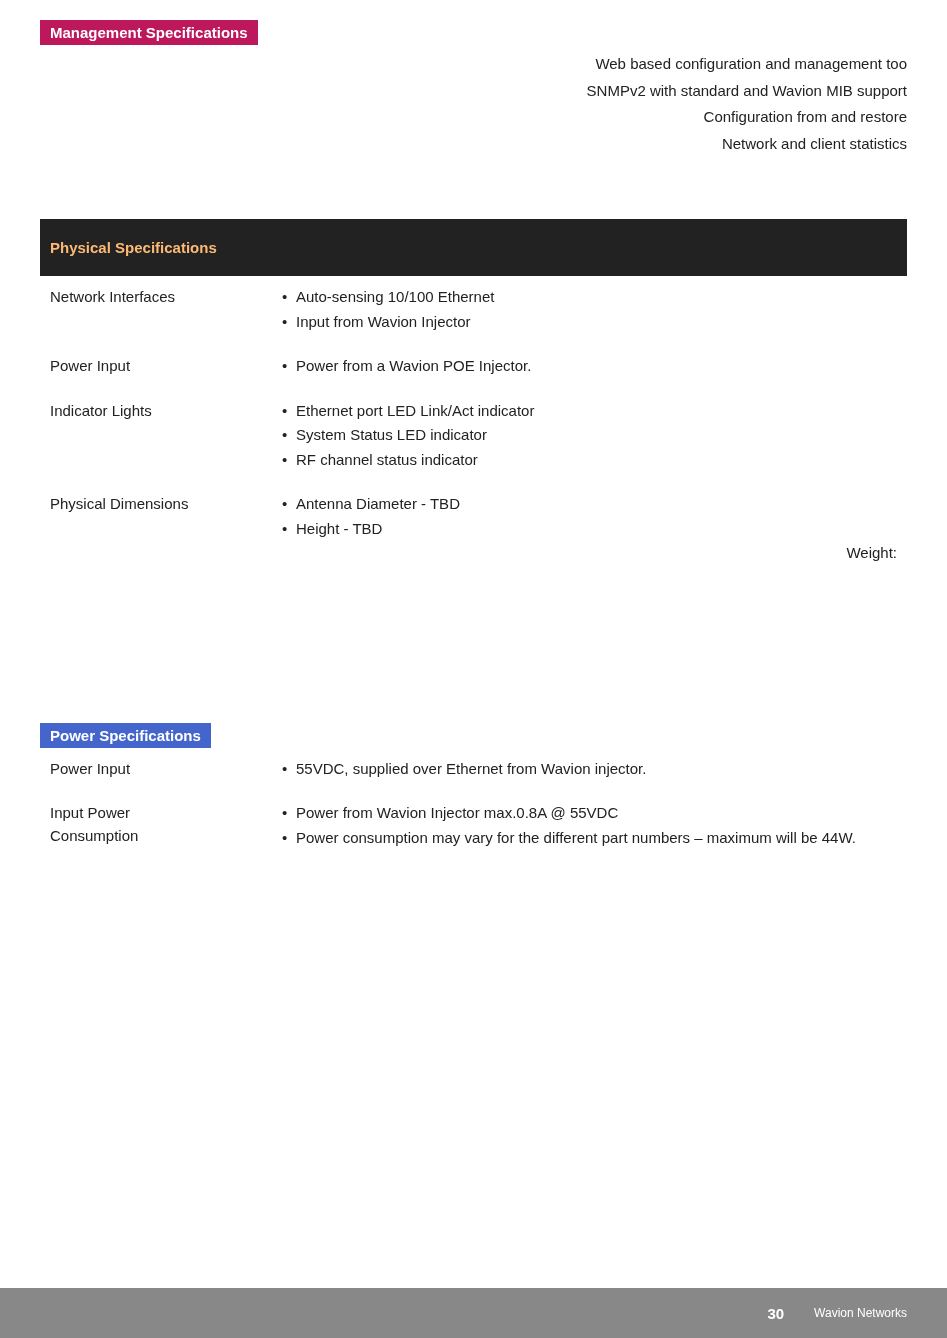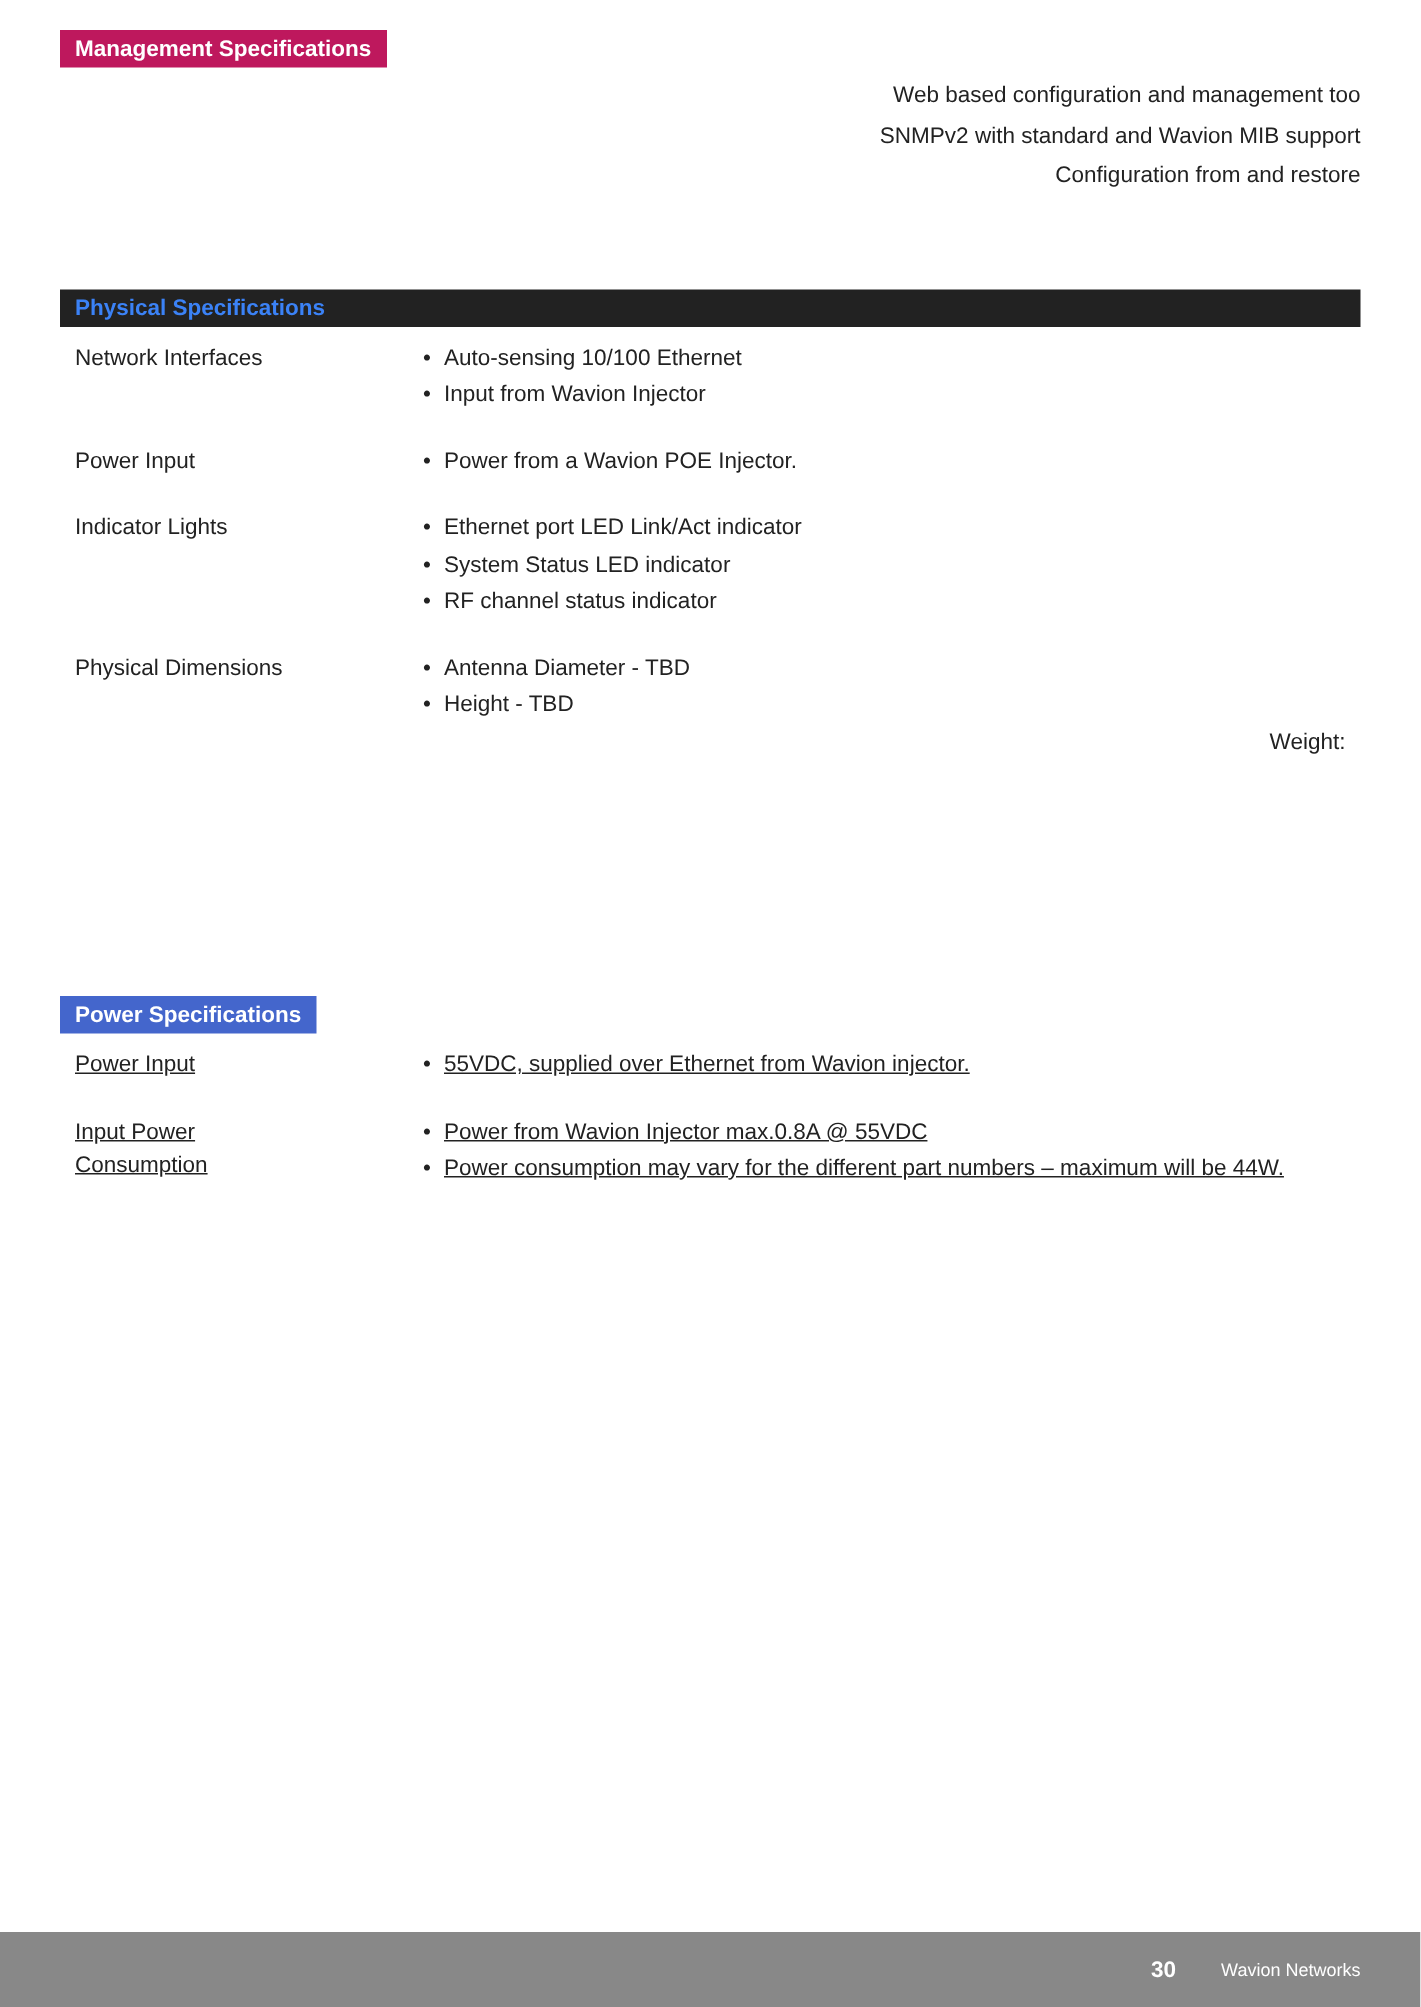"Network and client statistics" p { html: none -> <p>Network and client statistics</p> }
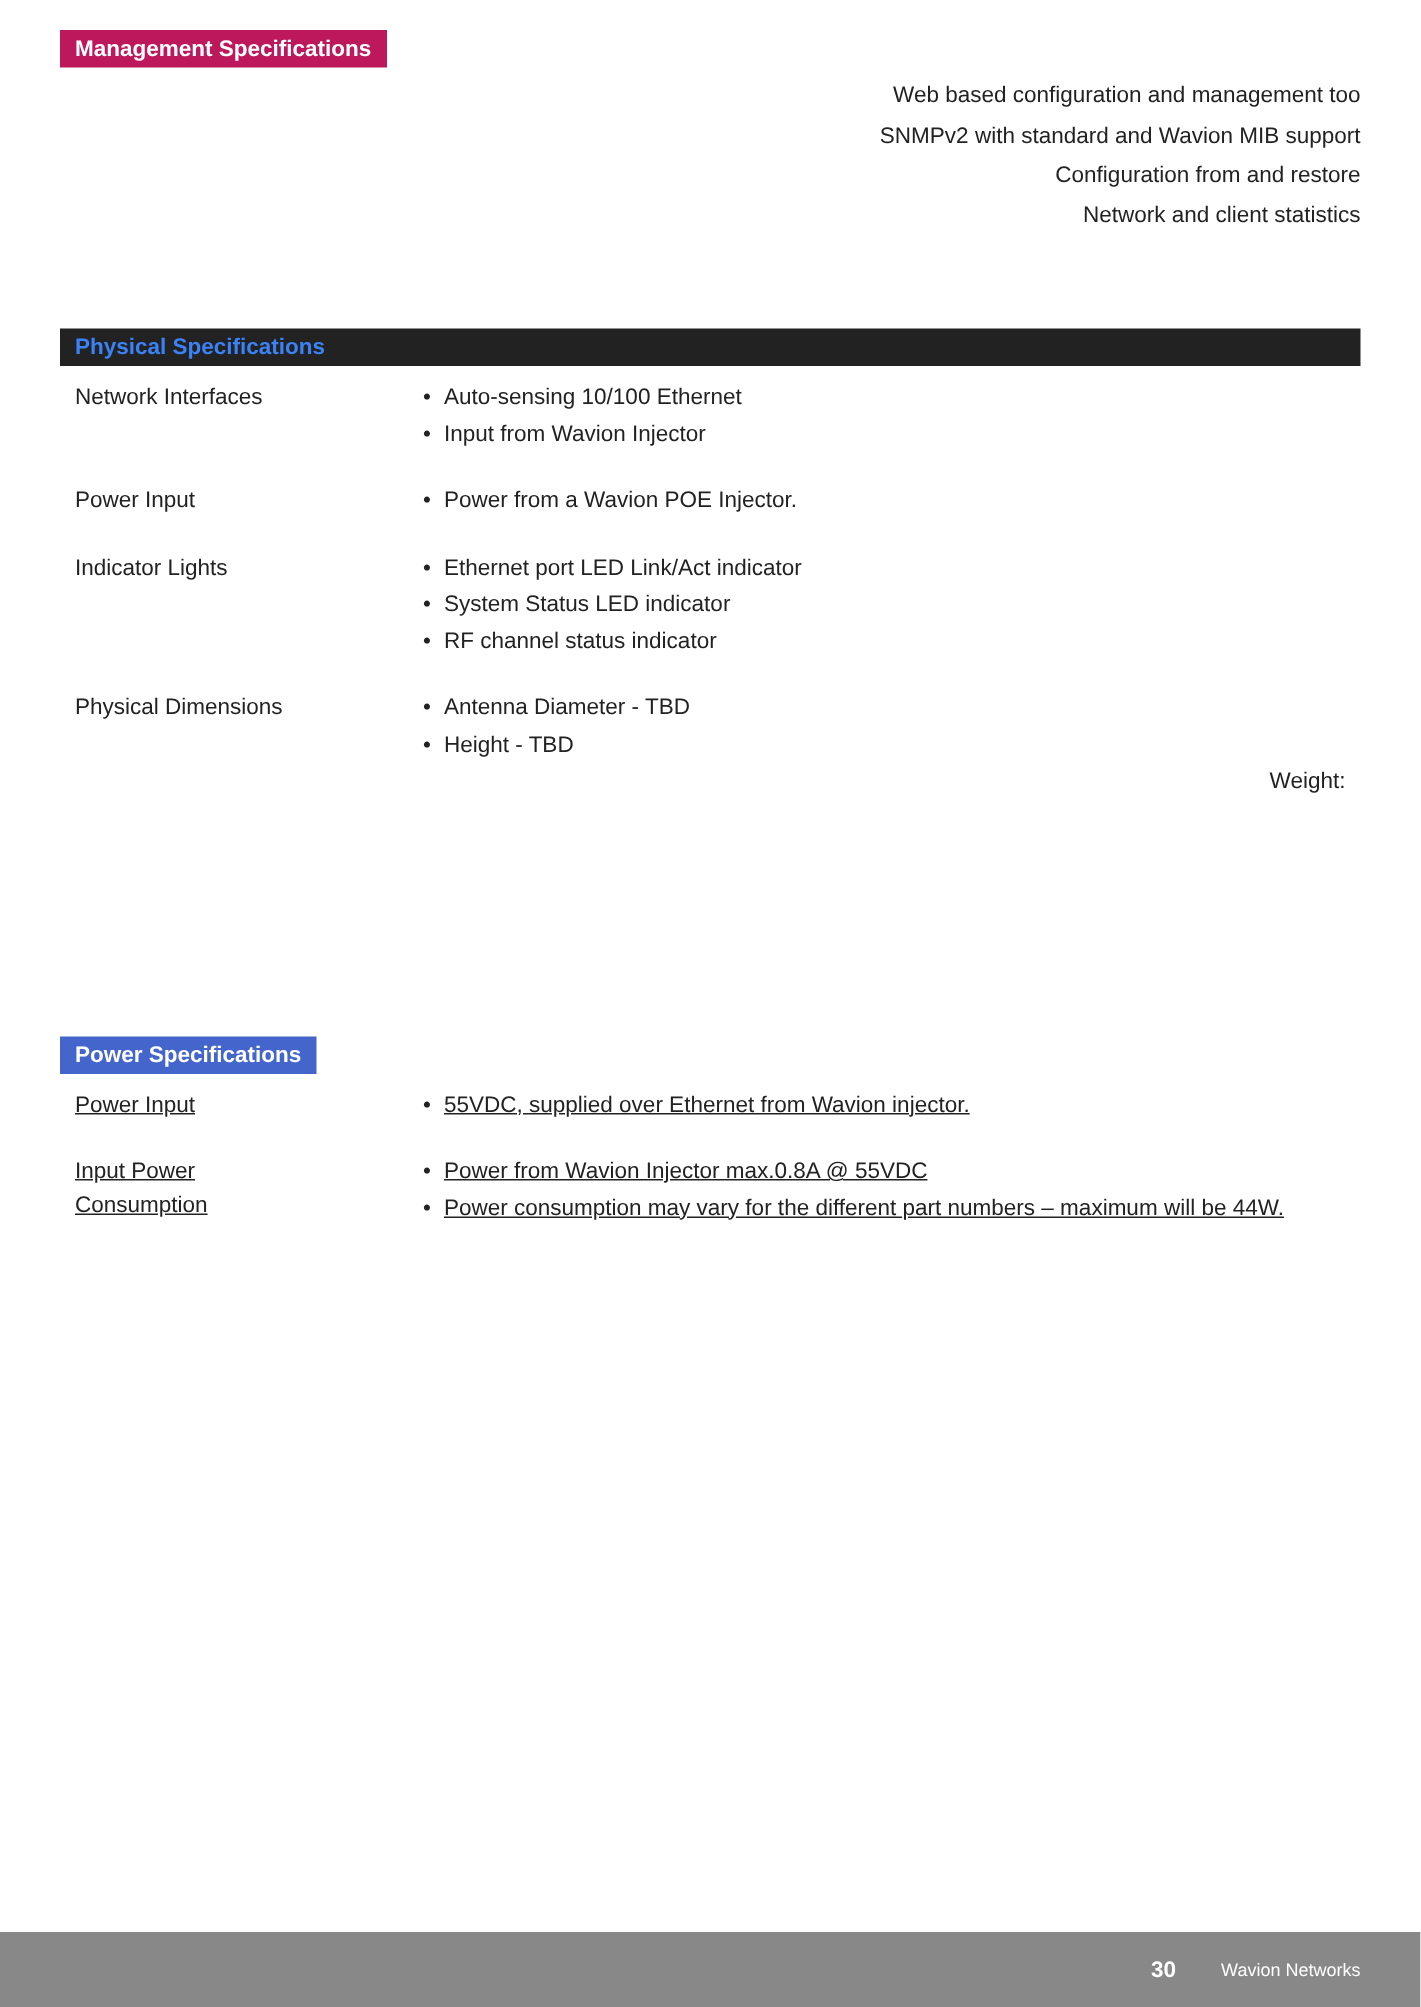"Physical Specifications" .section-header-dark { color: #3b82f6 -> #fdba74; padding: 4px 10px -> 20px 10px }
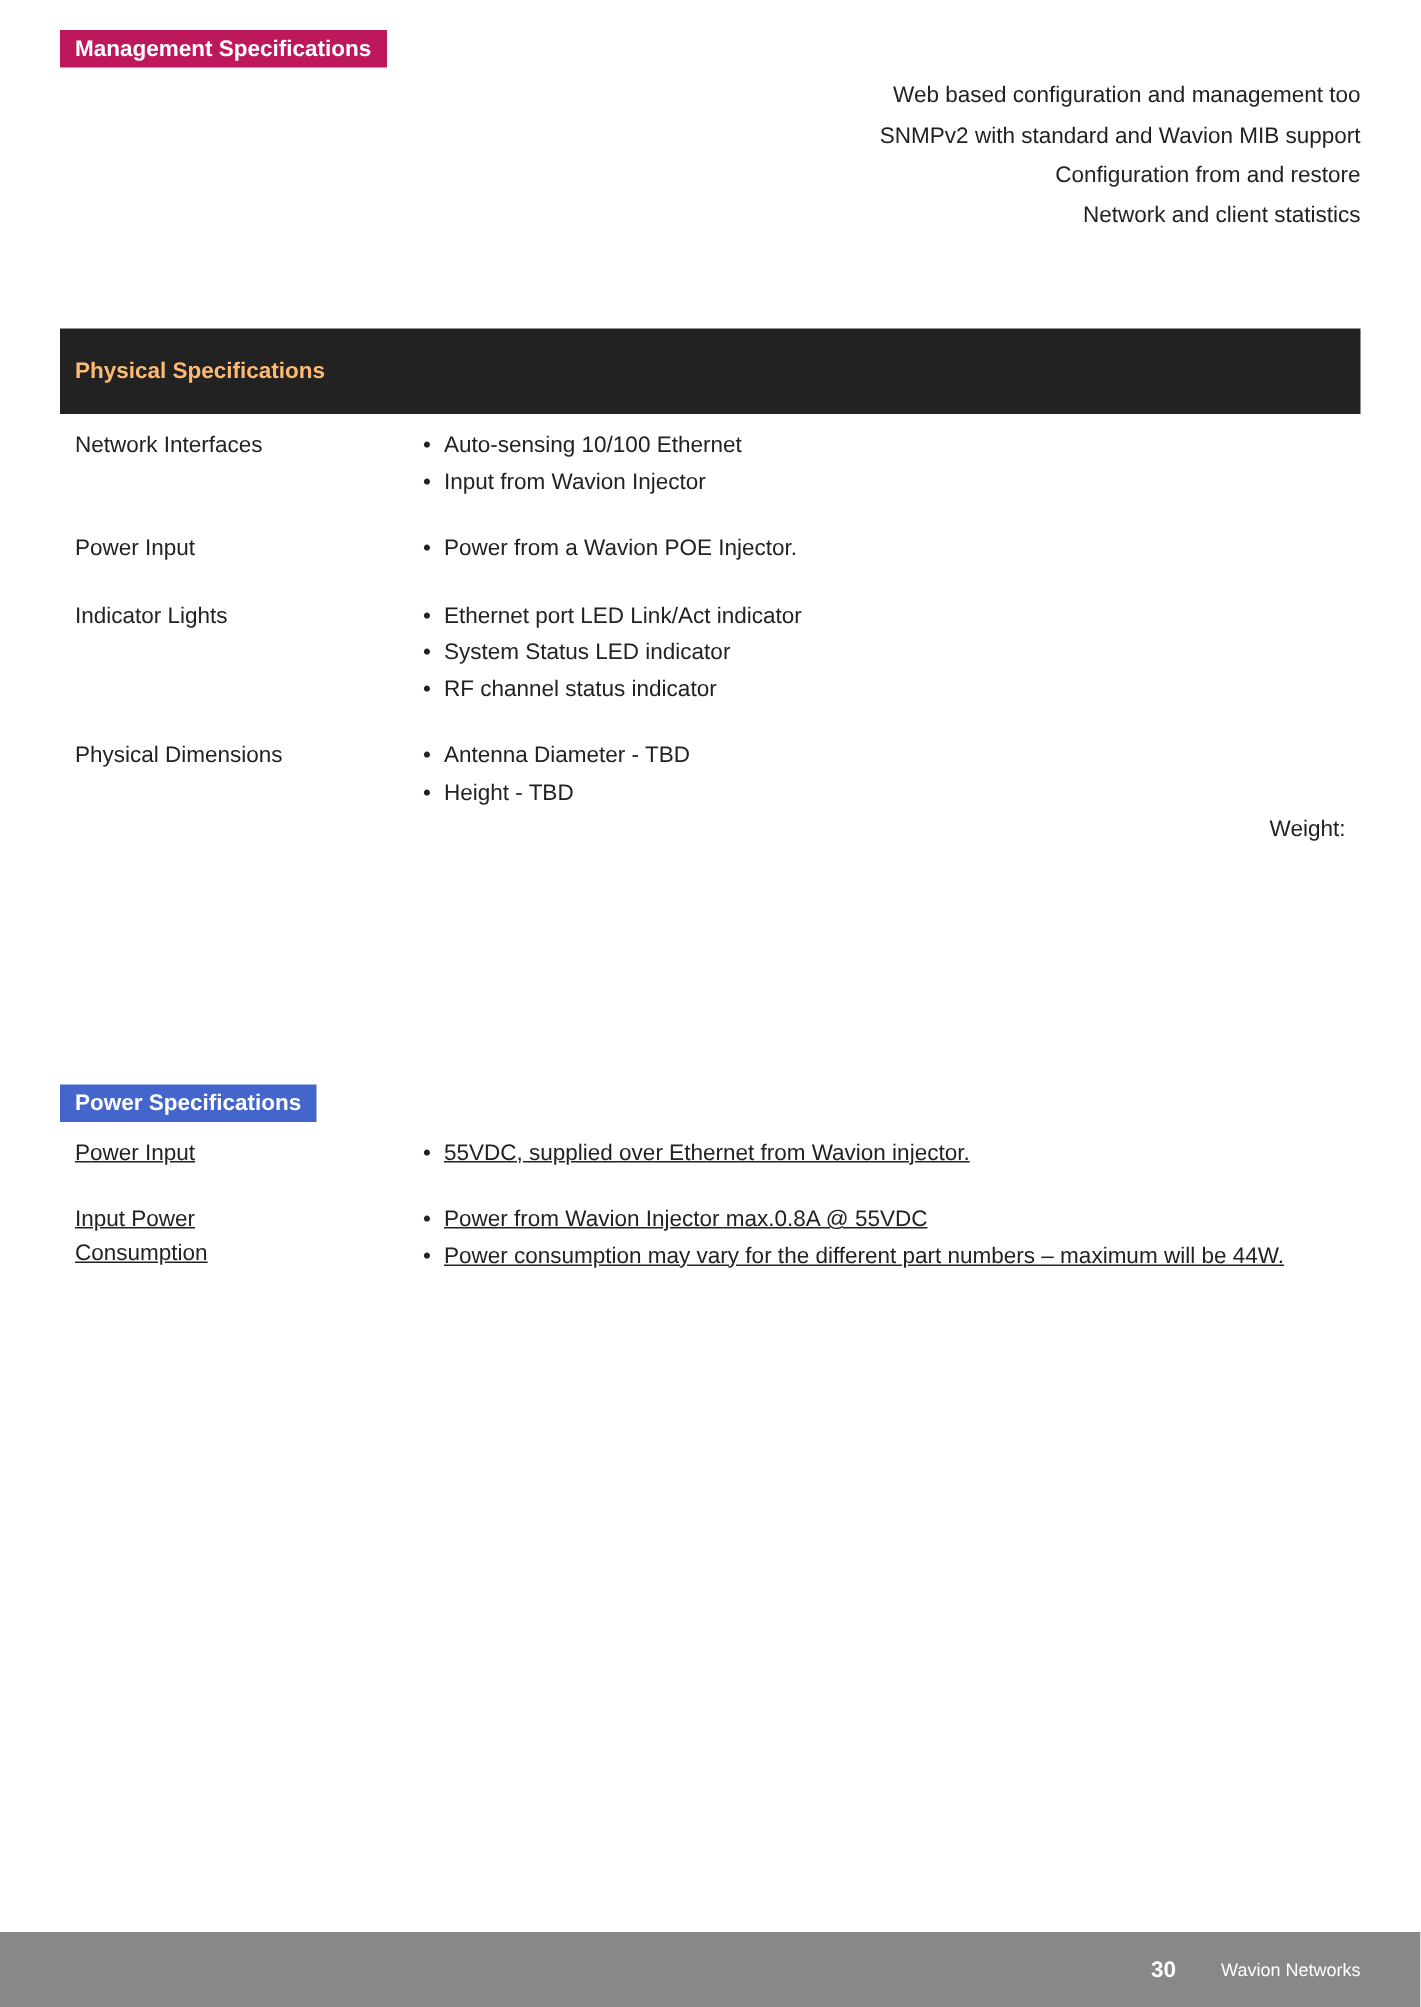"Power Specifications" .power-section { text-decoration: underline -> none }
